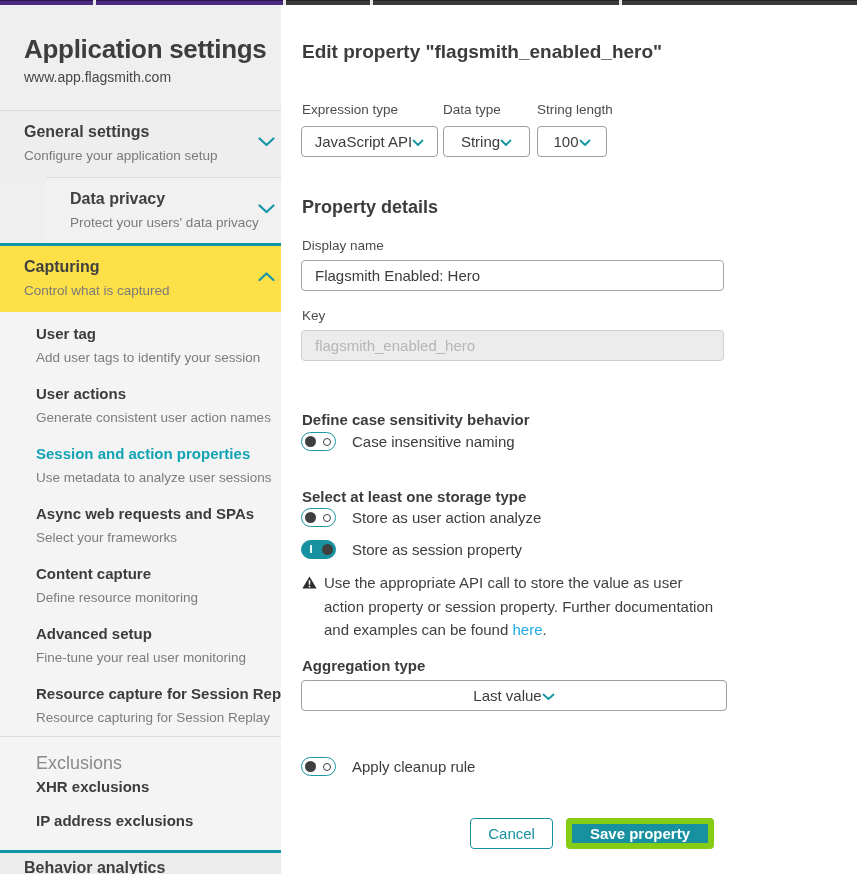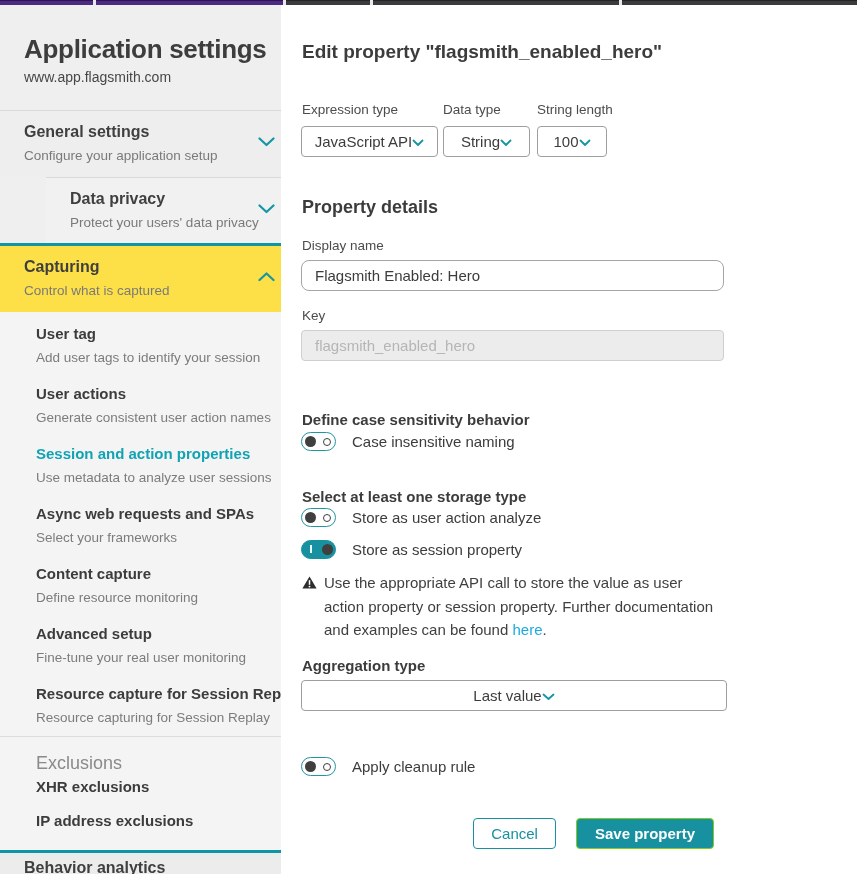"Flagsmith Enabled: Hero" input.m-abs { border-radius: 8px -> none }
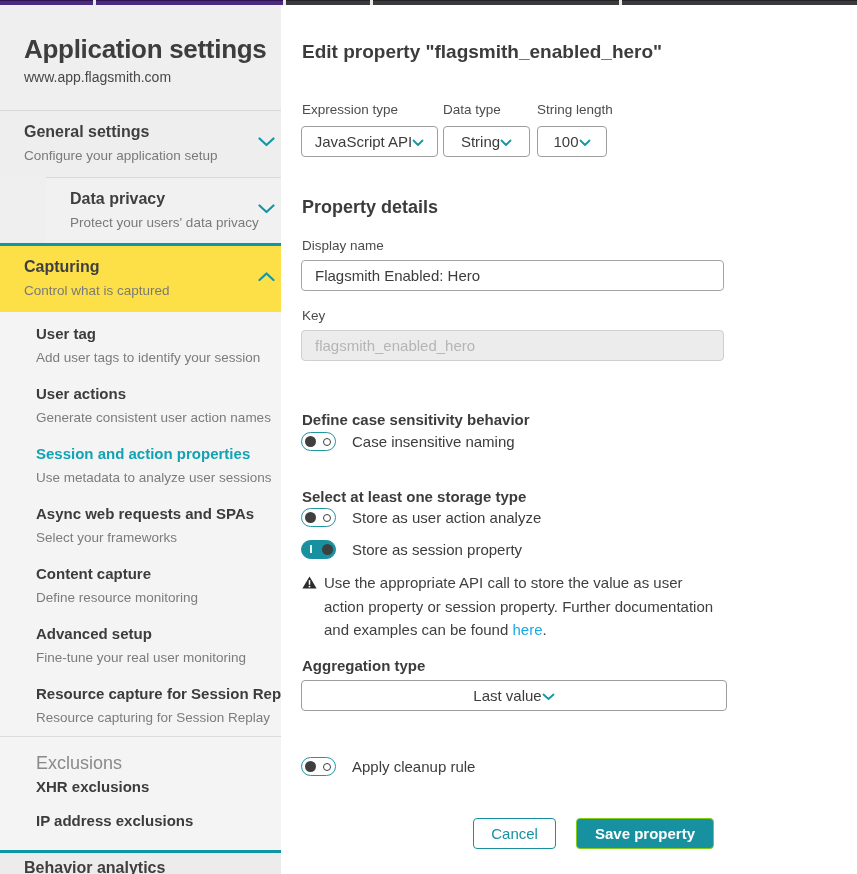"Cancel" .btn-row { gap: 20px -> 13px }
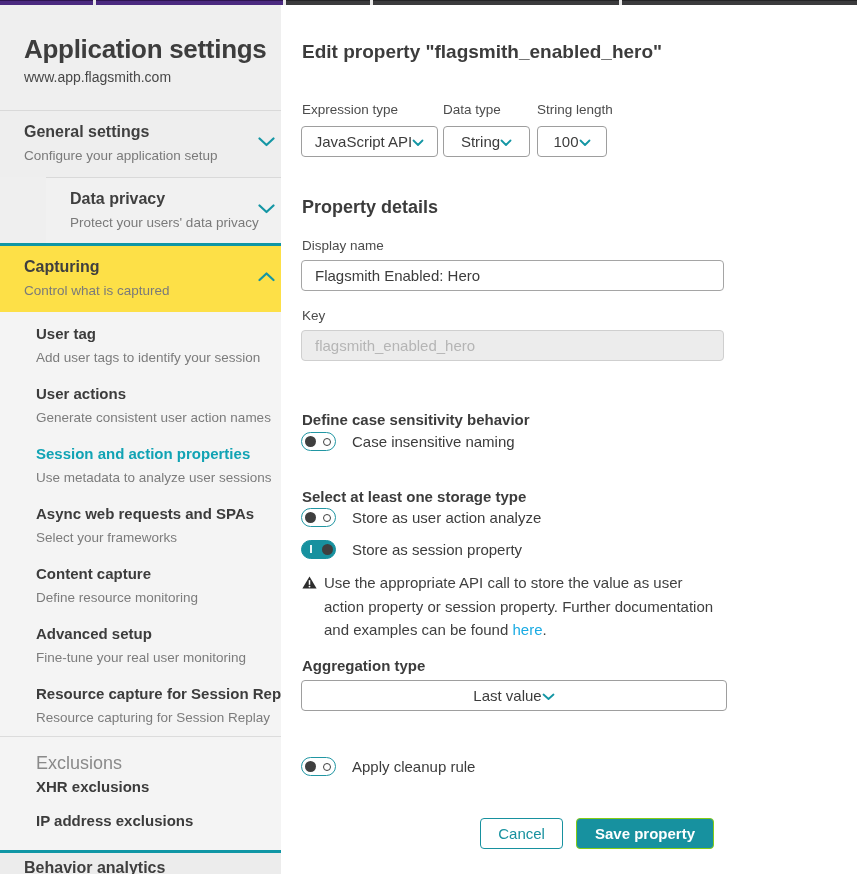"Save property" .btn-save { border: 1px solid #84cc16 -> 6px solid #84cc16 }
